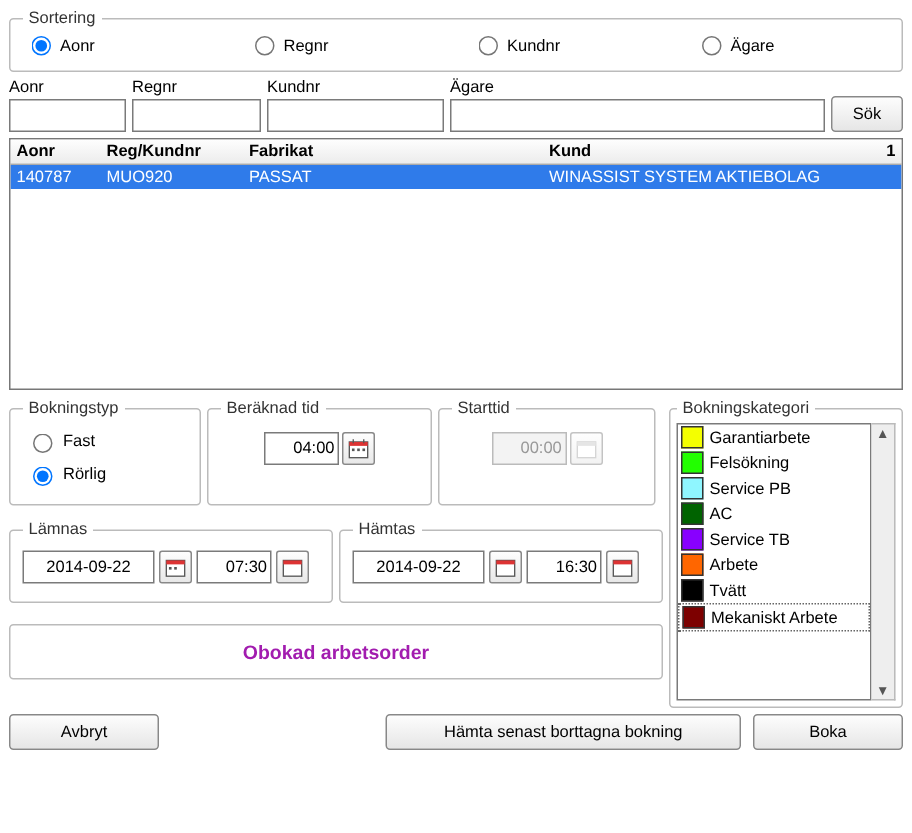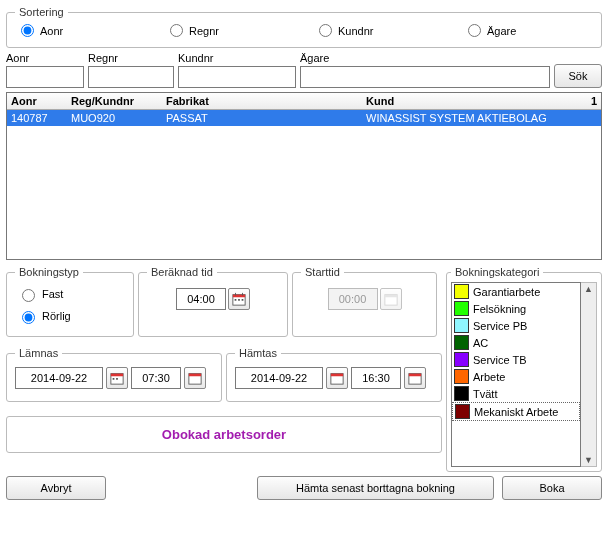"04:00" .time-input { text-align: center -> right }
